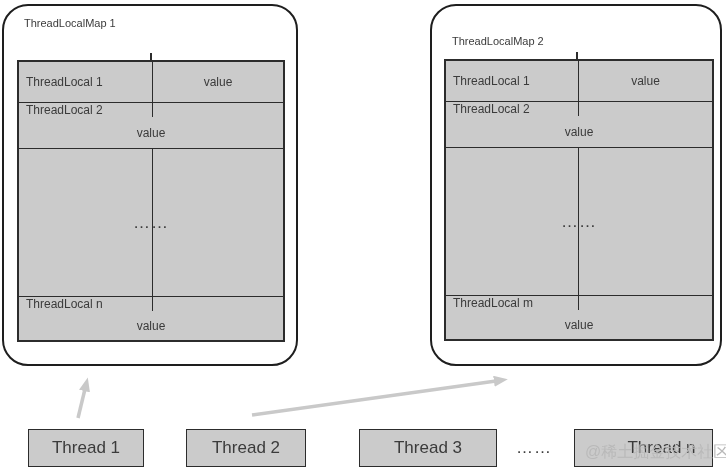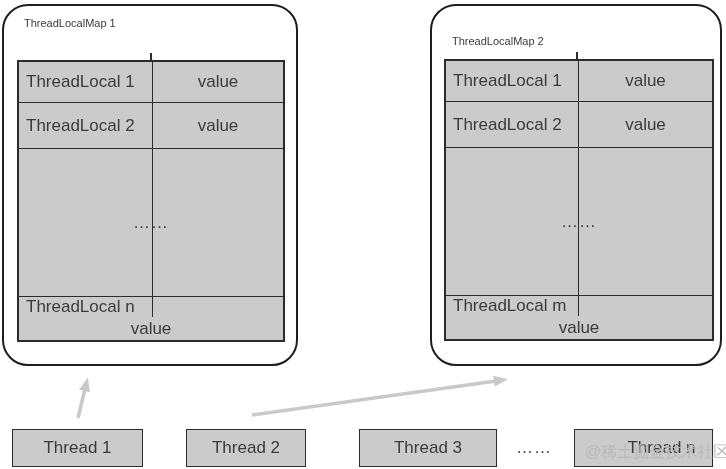"ThreadLocal 1" .cell { font-size: 17px -> 12px }
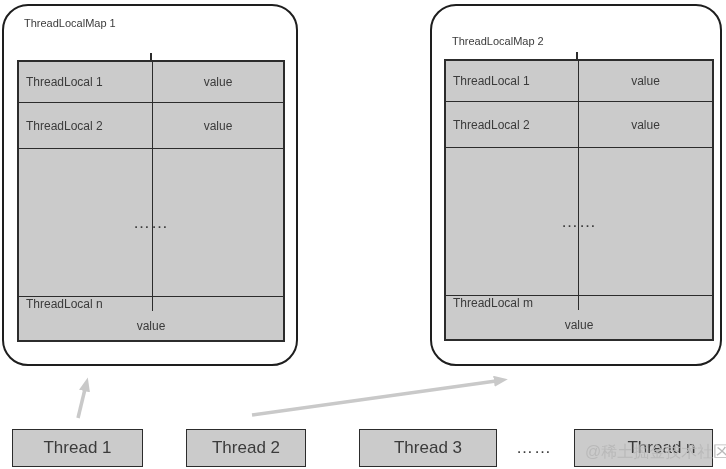"ThreadLocal 2" .trow.r2 { flex-direction: none -> column }
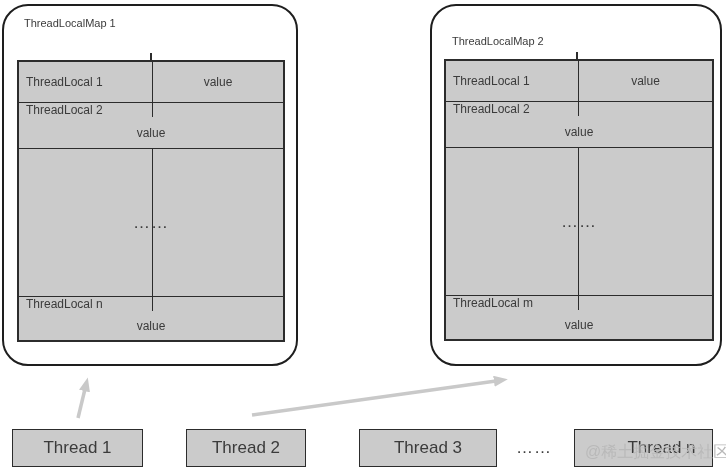"Thread 1" #thread1-box { left: 12px -> 28px; width: 131px -> 116px }
